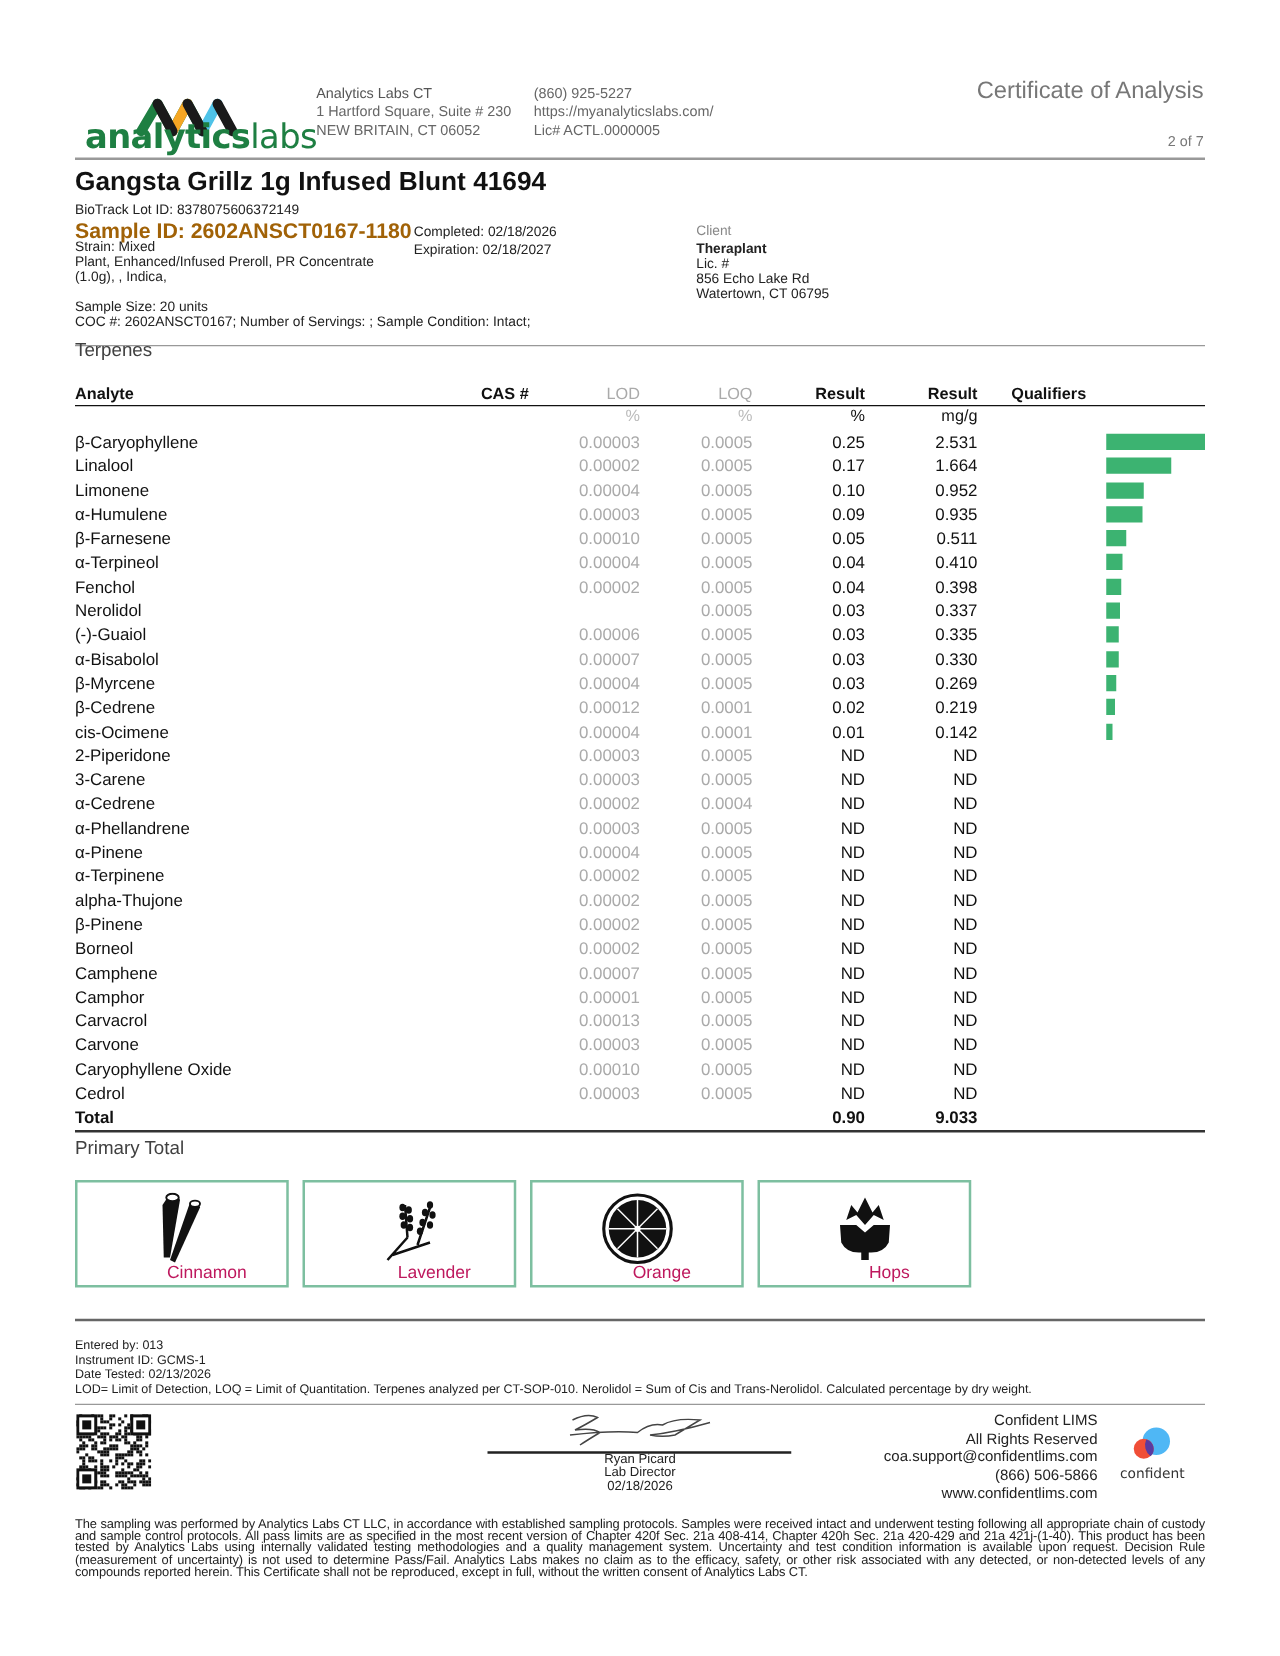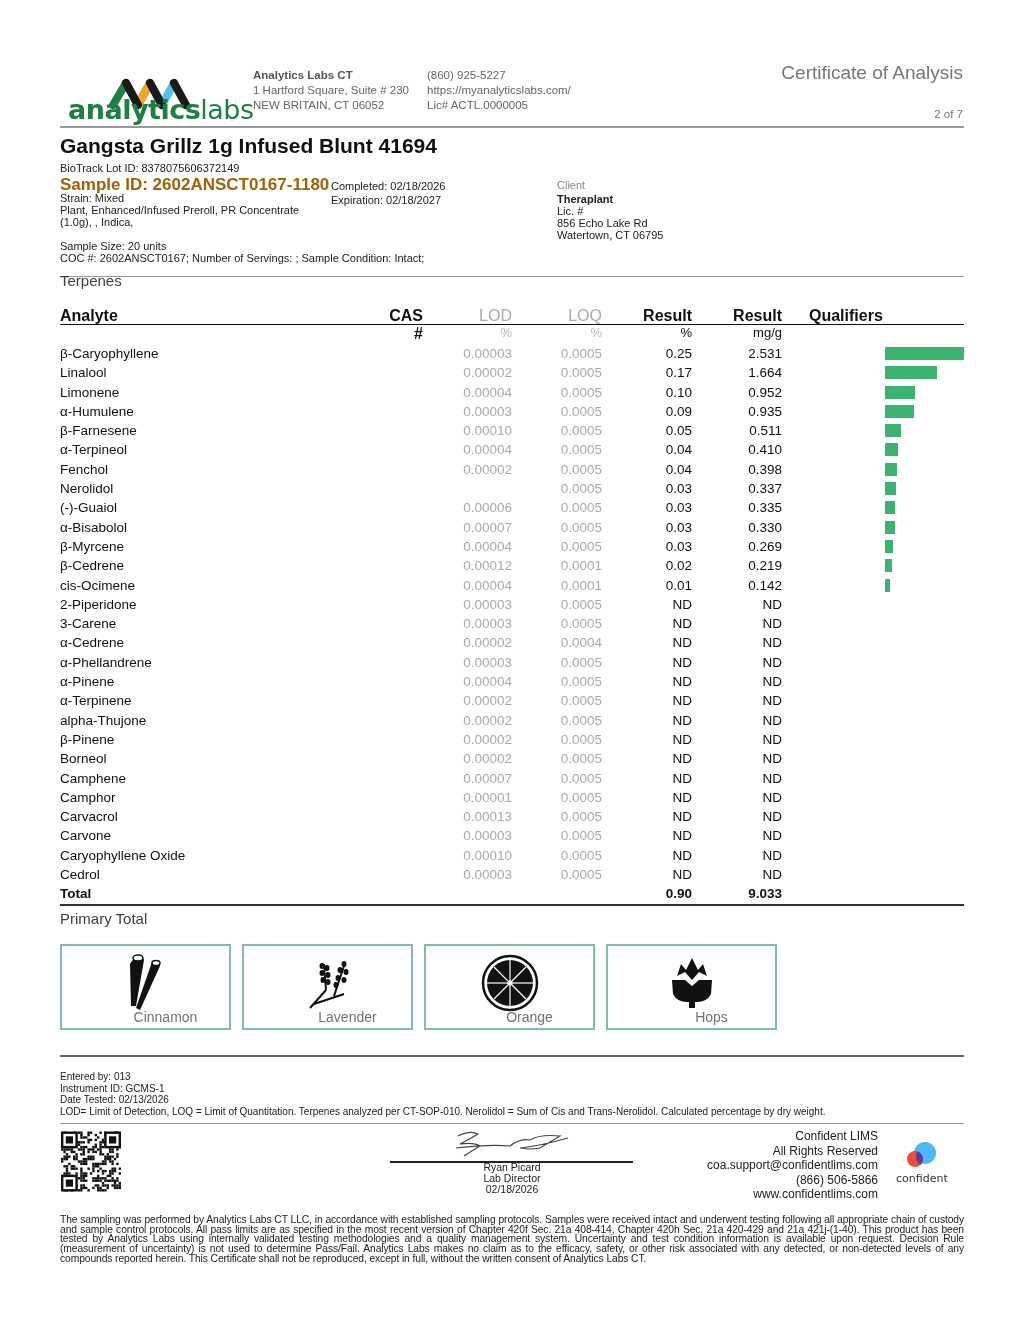"Analytics Labs CT" .lab-info .name { font-weight: bold -> normal }
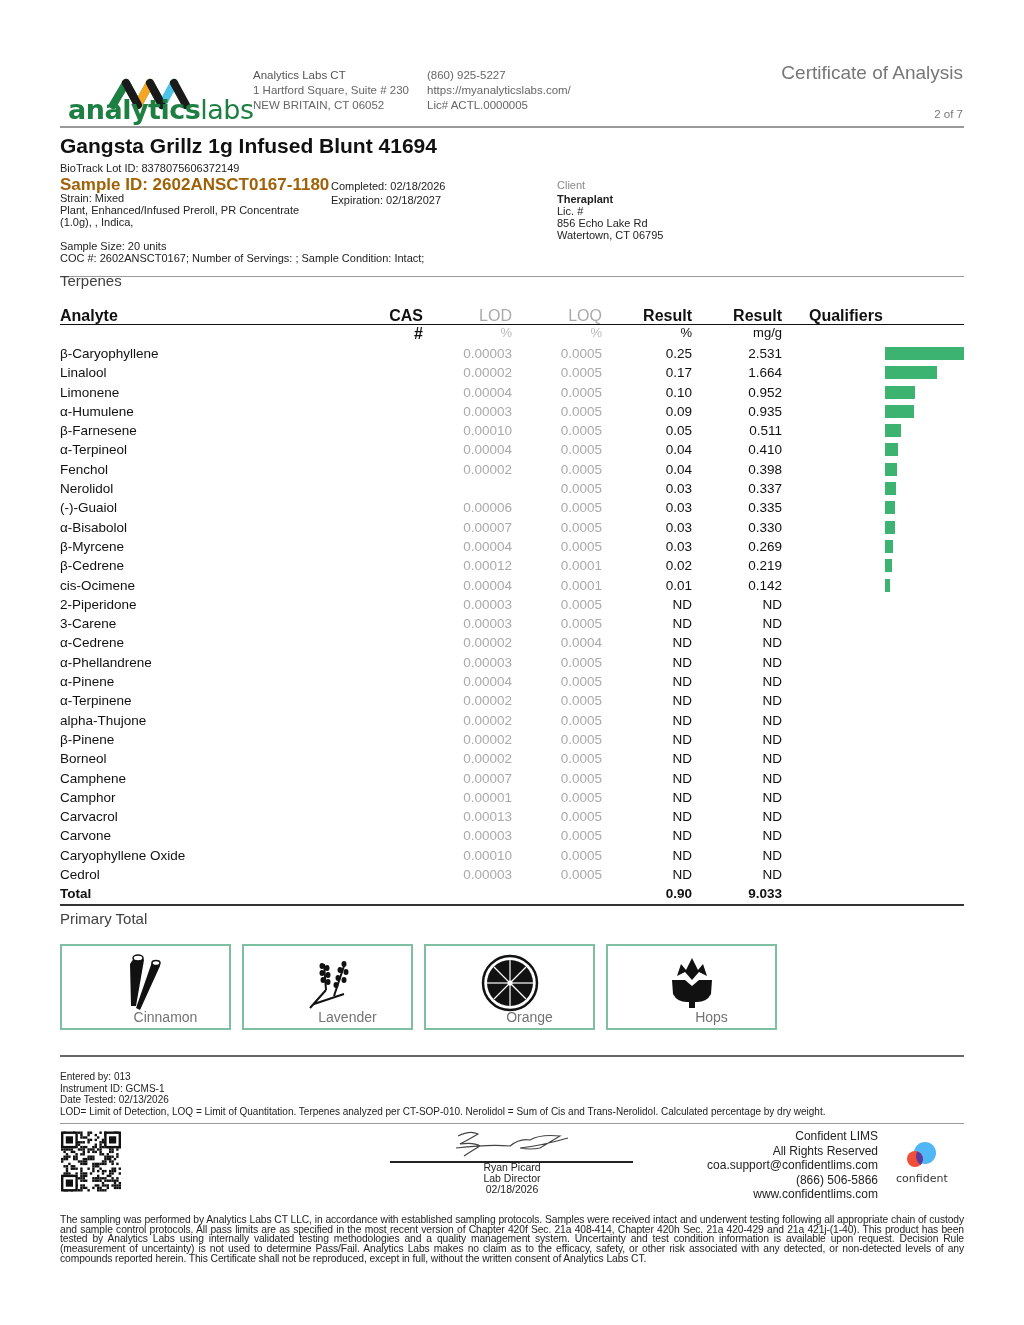"Analyte" .thead { font-size: 16px -> 13px }
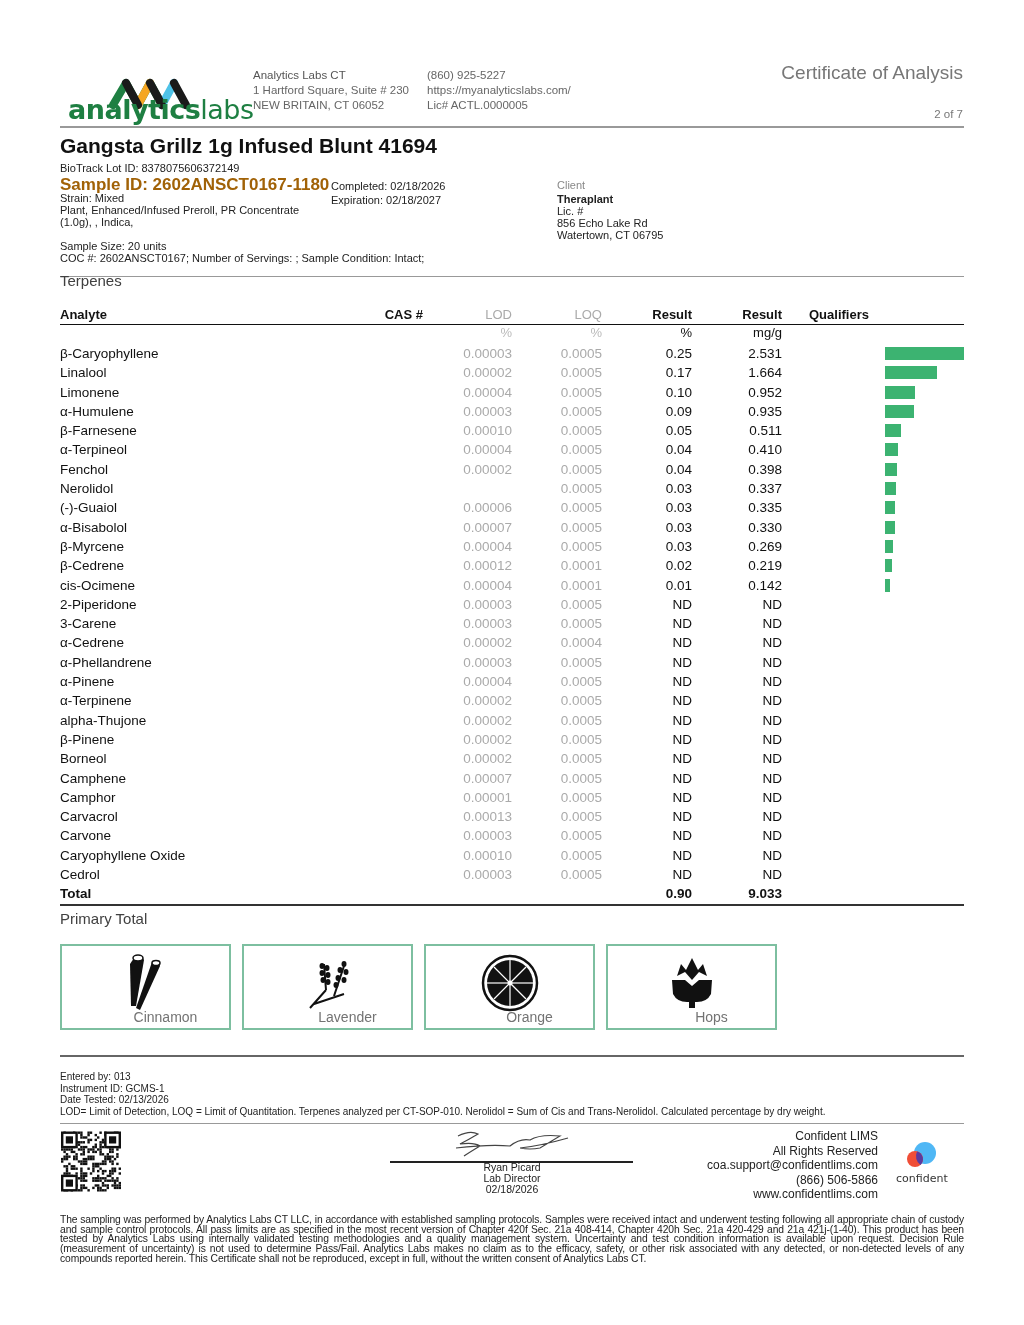"Cinnamon" .aroma-card .lbl { color: #737373 -> #be185d }
